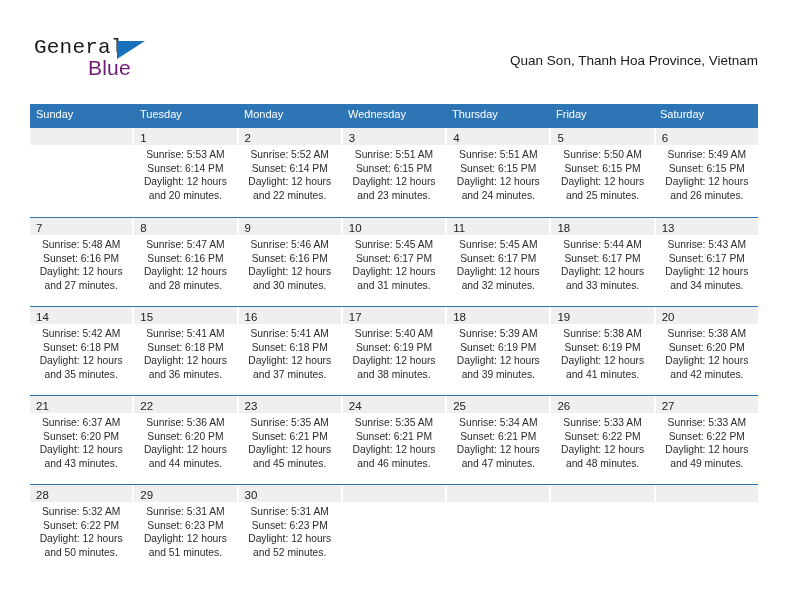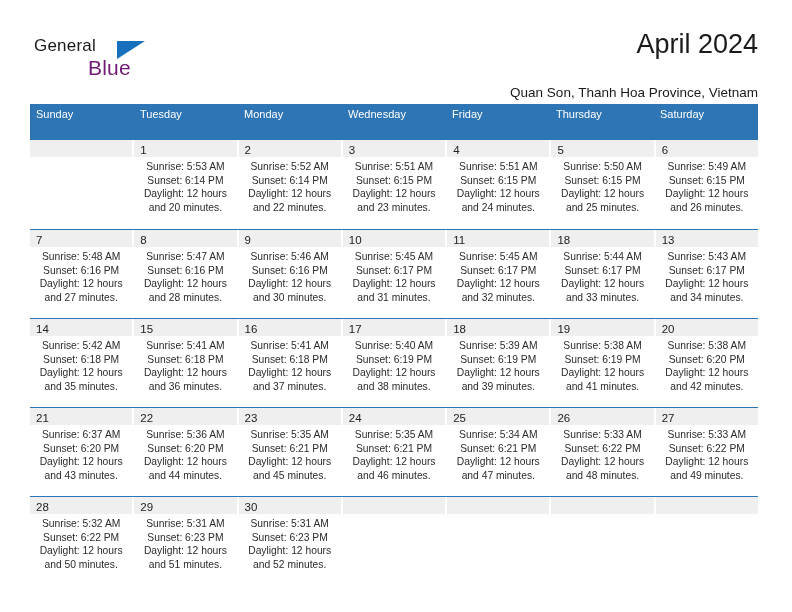"General" .logo-general { font-family: Liberation Sans, sans-serif -> Liberation Mono, monospace; font-size: 17px -> 21px }
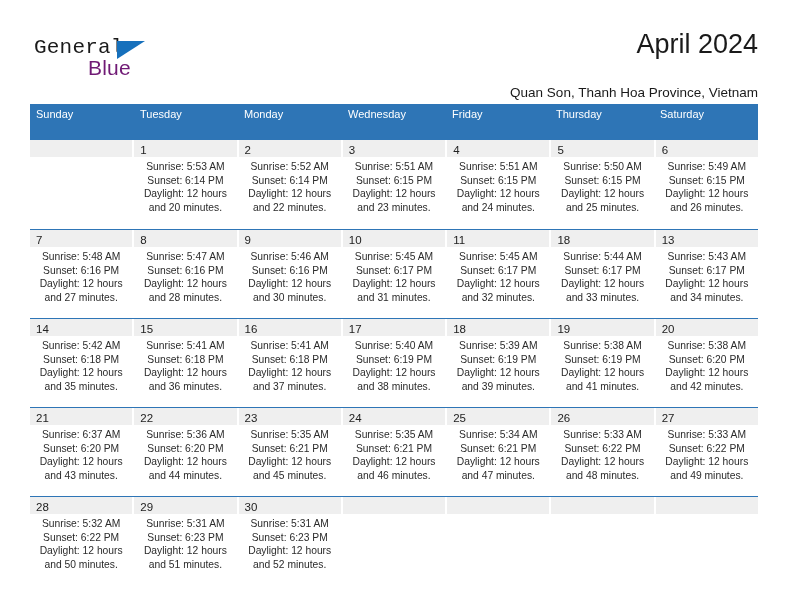"April 2024" div.cal-title { html: <div>April 2024</div> -> none }
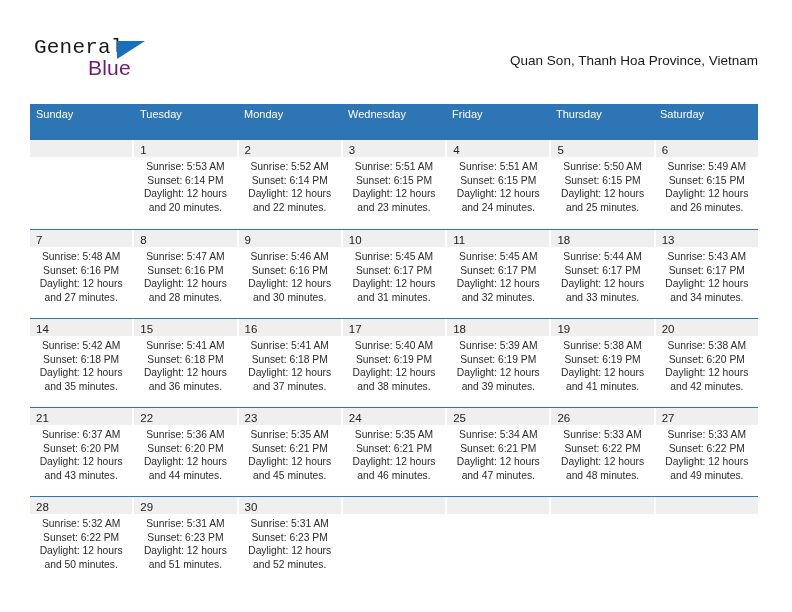"Sunday" .weekdays { height: 36px -> 24px }
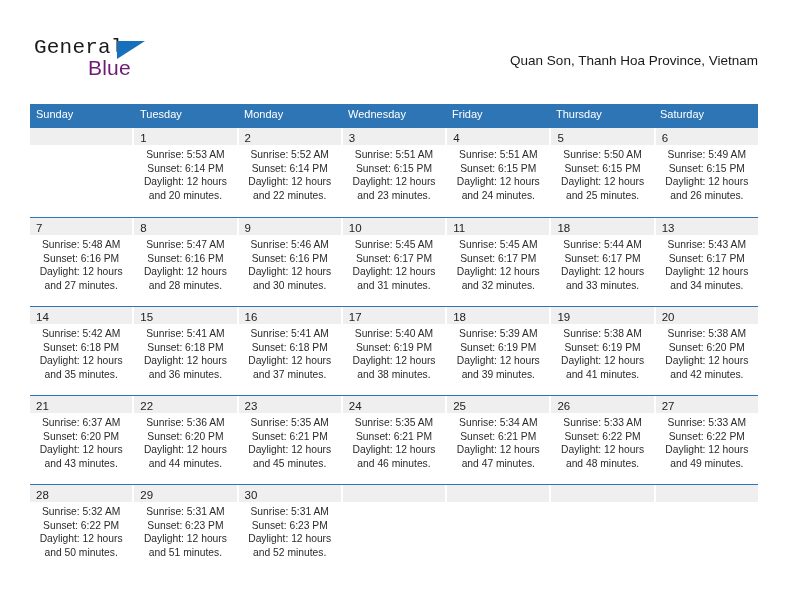"Friday" div.weekday { order: before "Thursday" -> after "Thursday" }
